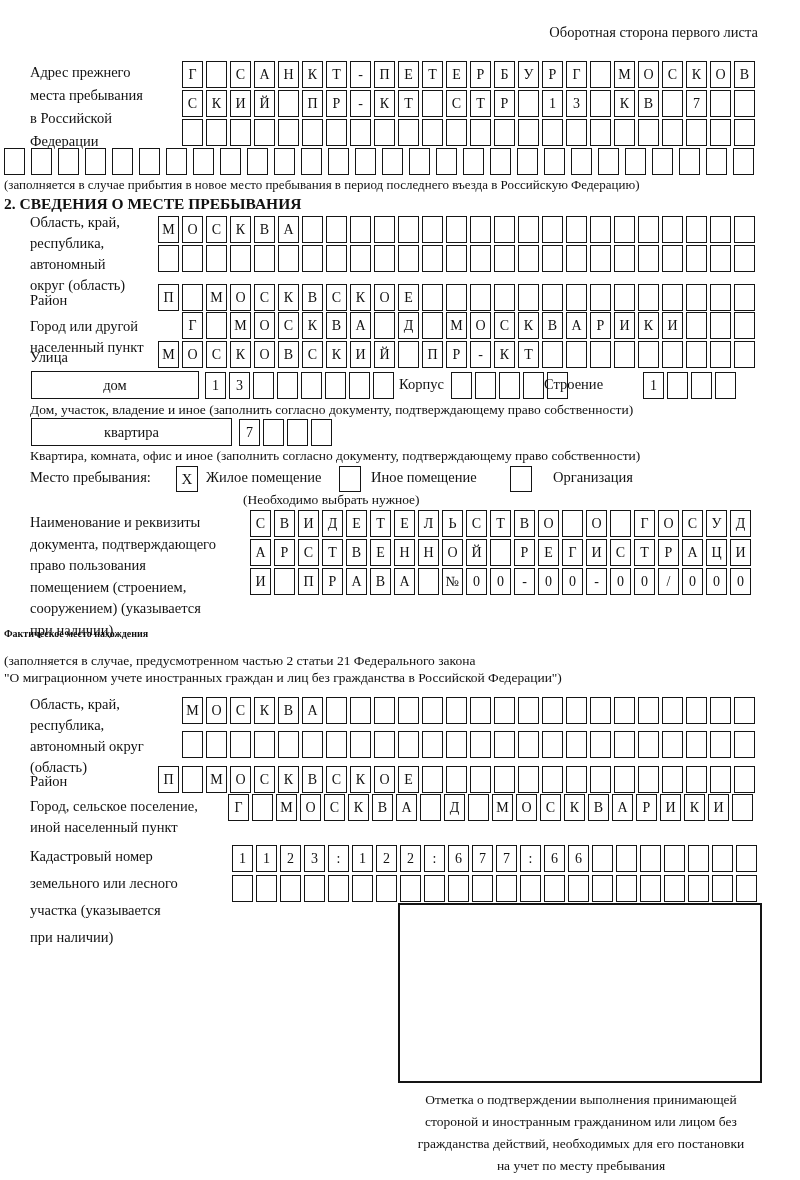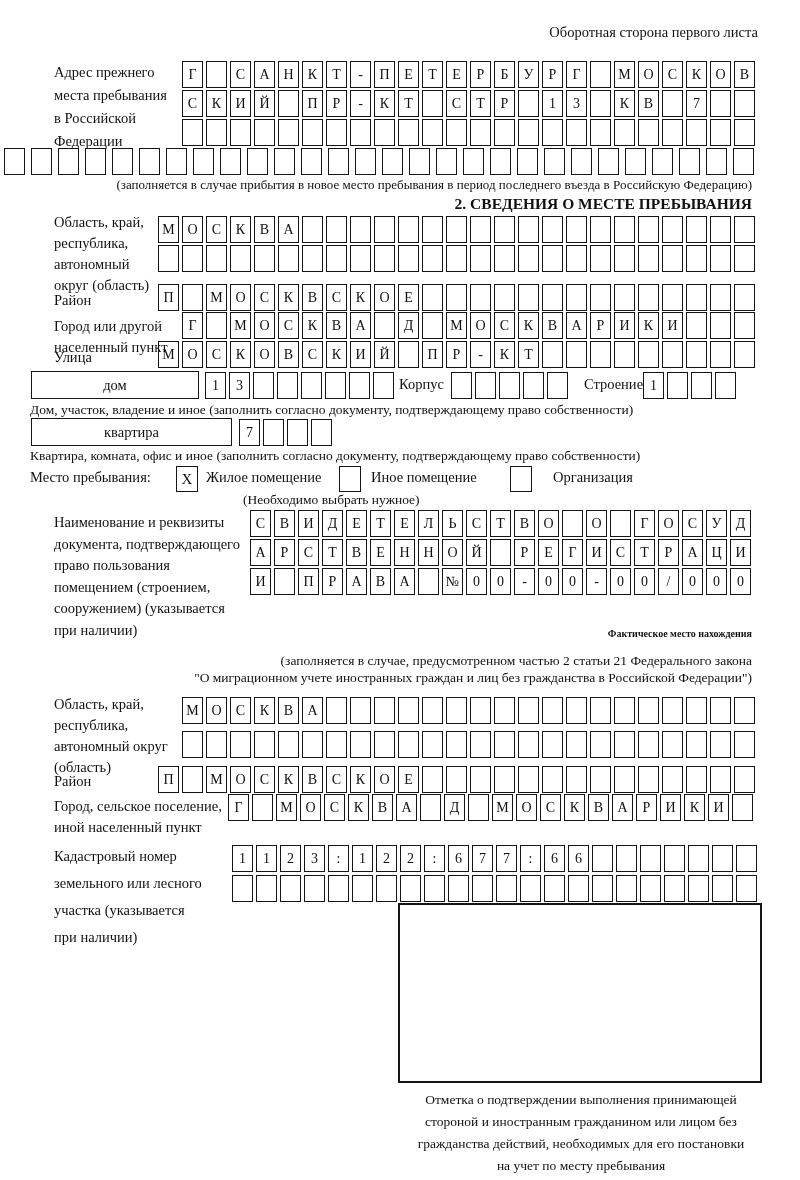"Адрес прежнего" .lbl { margin-left: 24px -> none }
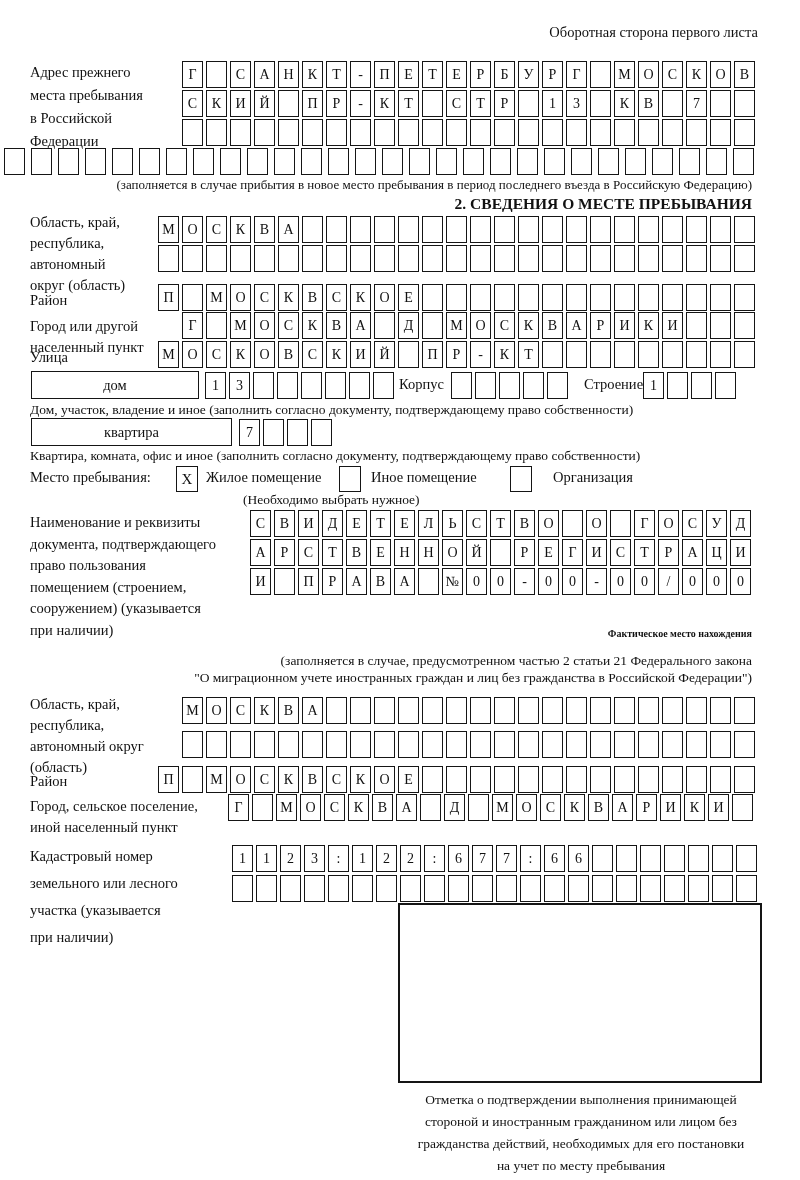"(заполняется в случае прибытия в" .center { left: 16px -> 4px; text-align: right -> left }
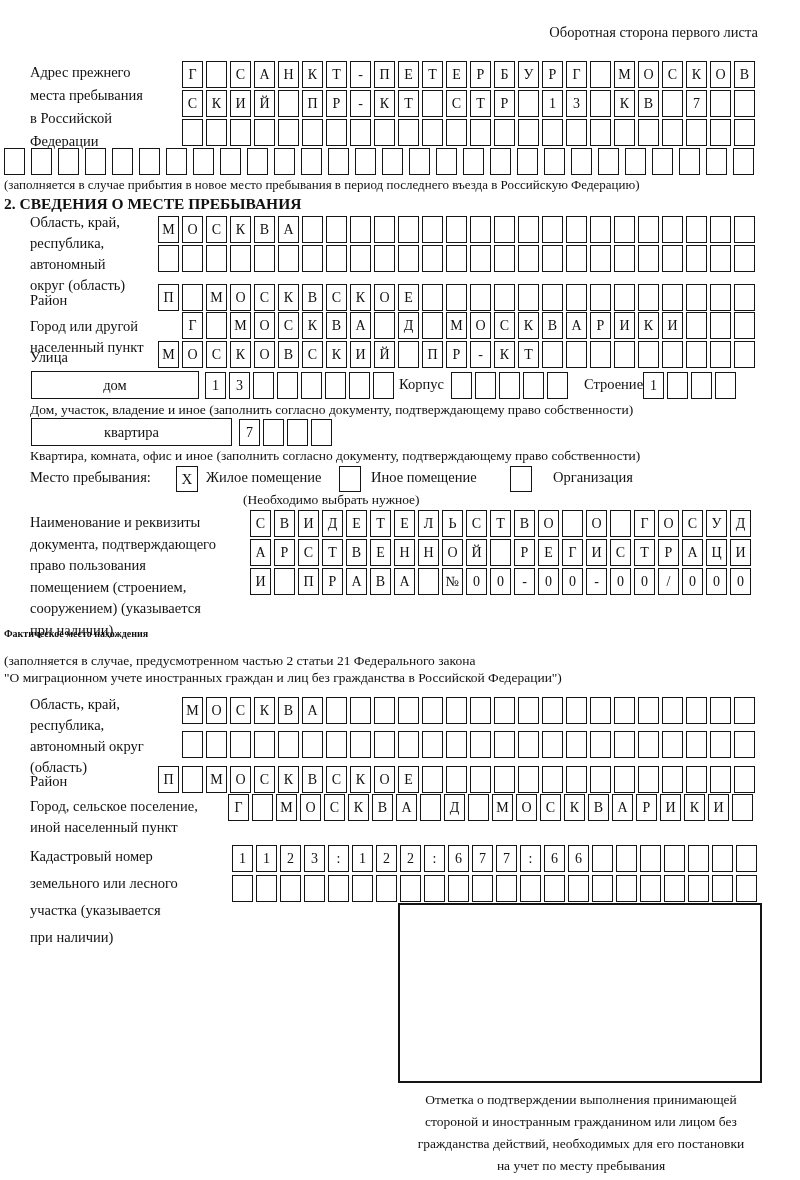"Строение" #stroenie-label { left: 584px -> 544px }
